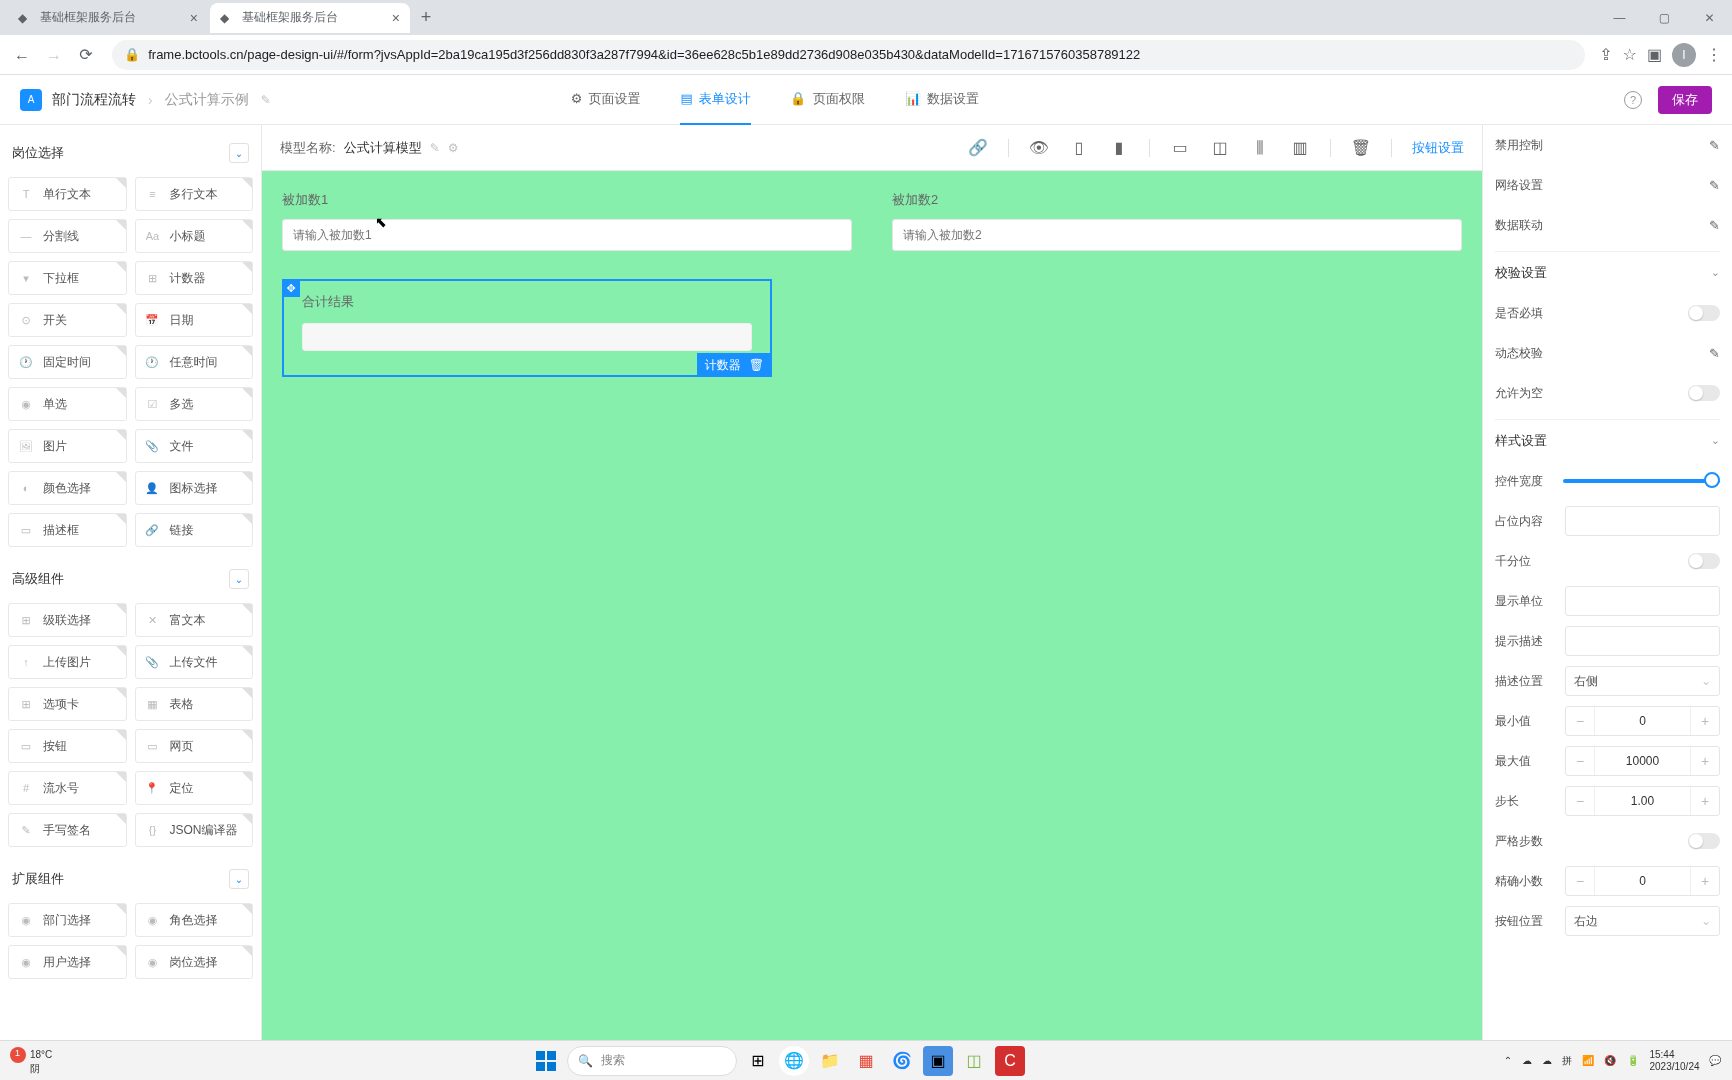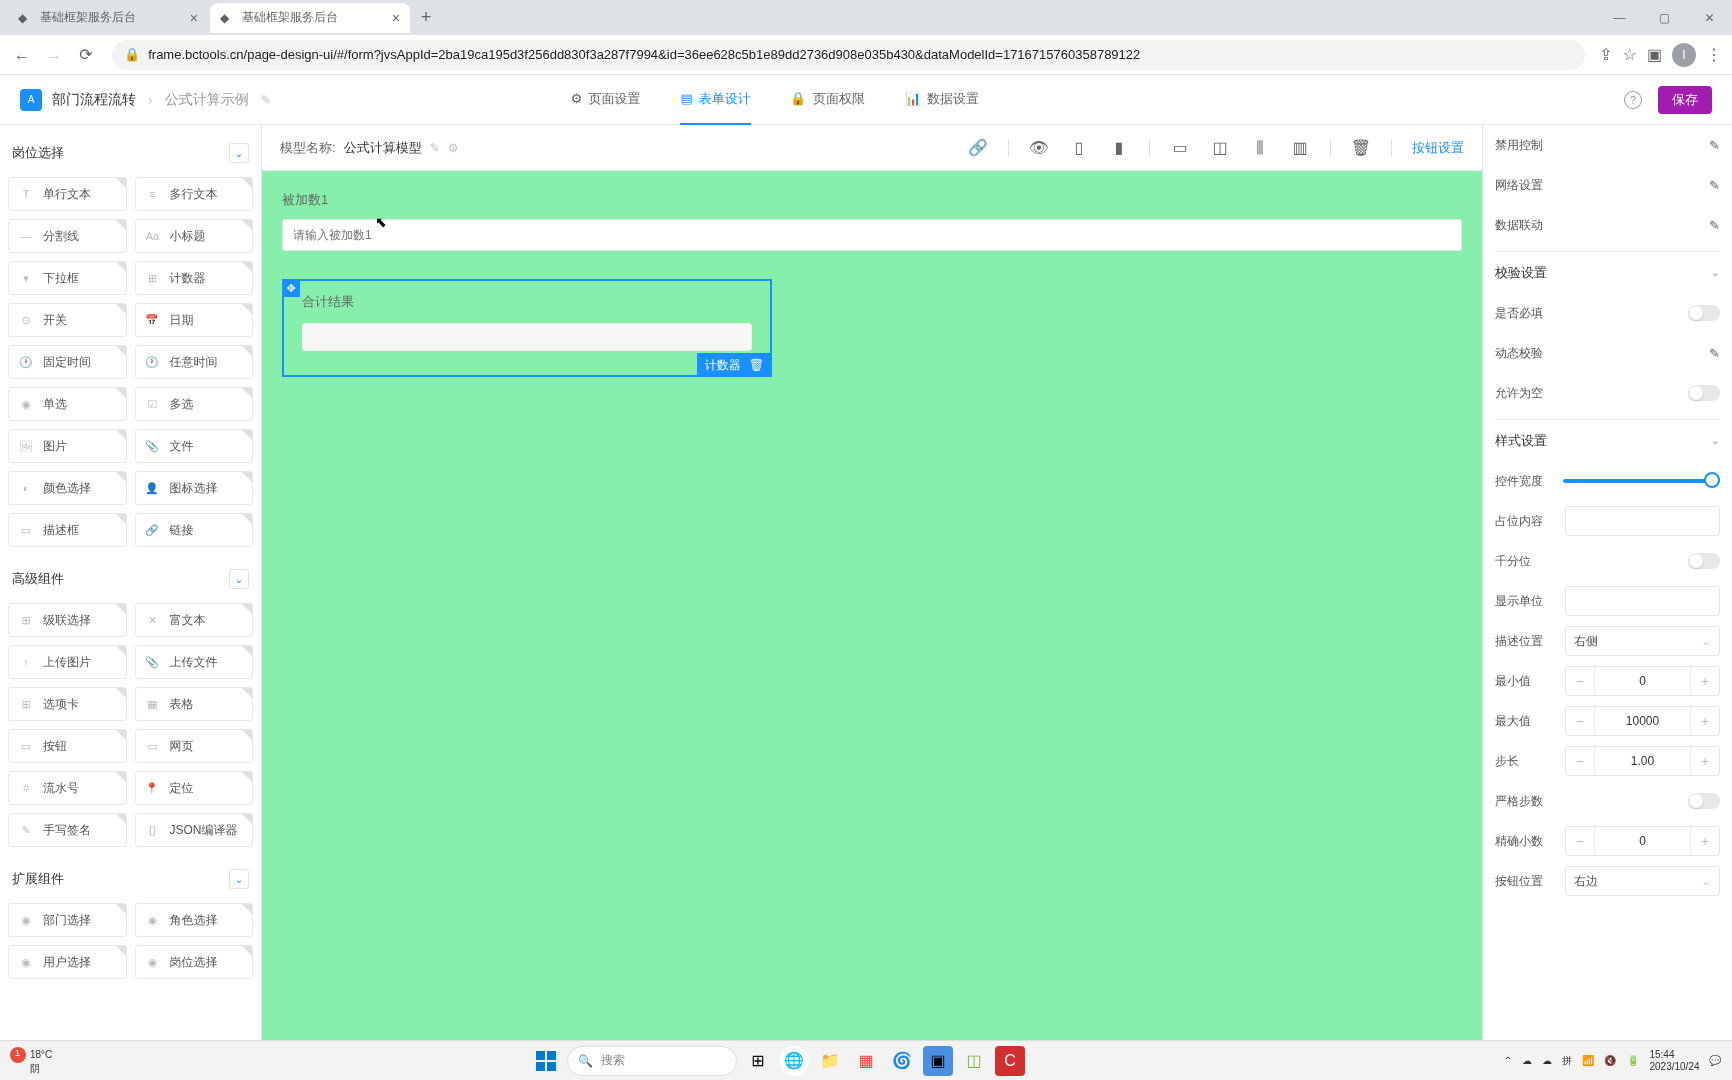"被加数2" div.form-field { html: none -> <div> <label>被加数2</label> <input> </div> }
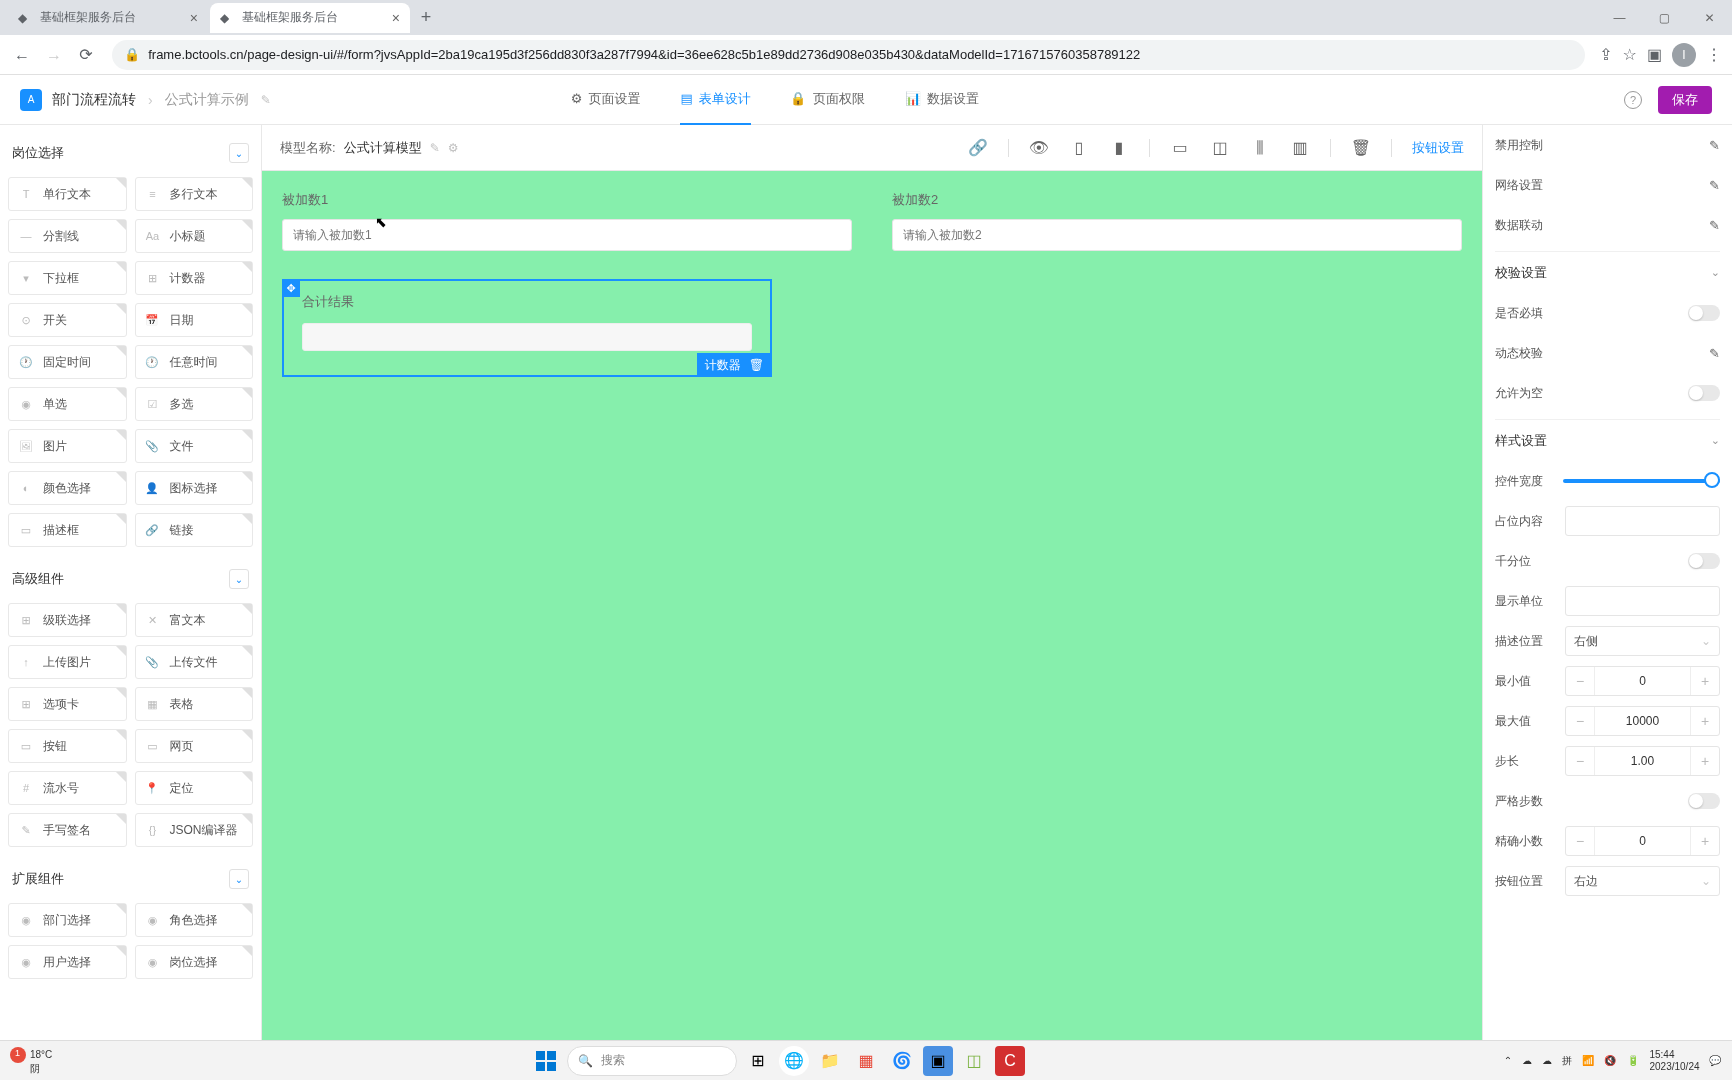"提示描述" div.rp-row { html: none -> <div> <span>提示描述</span> <input> </div> }
